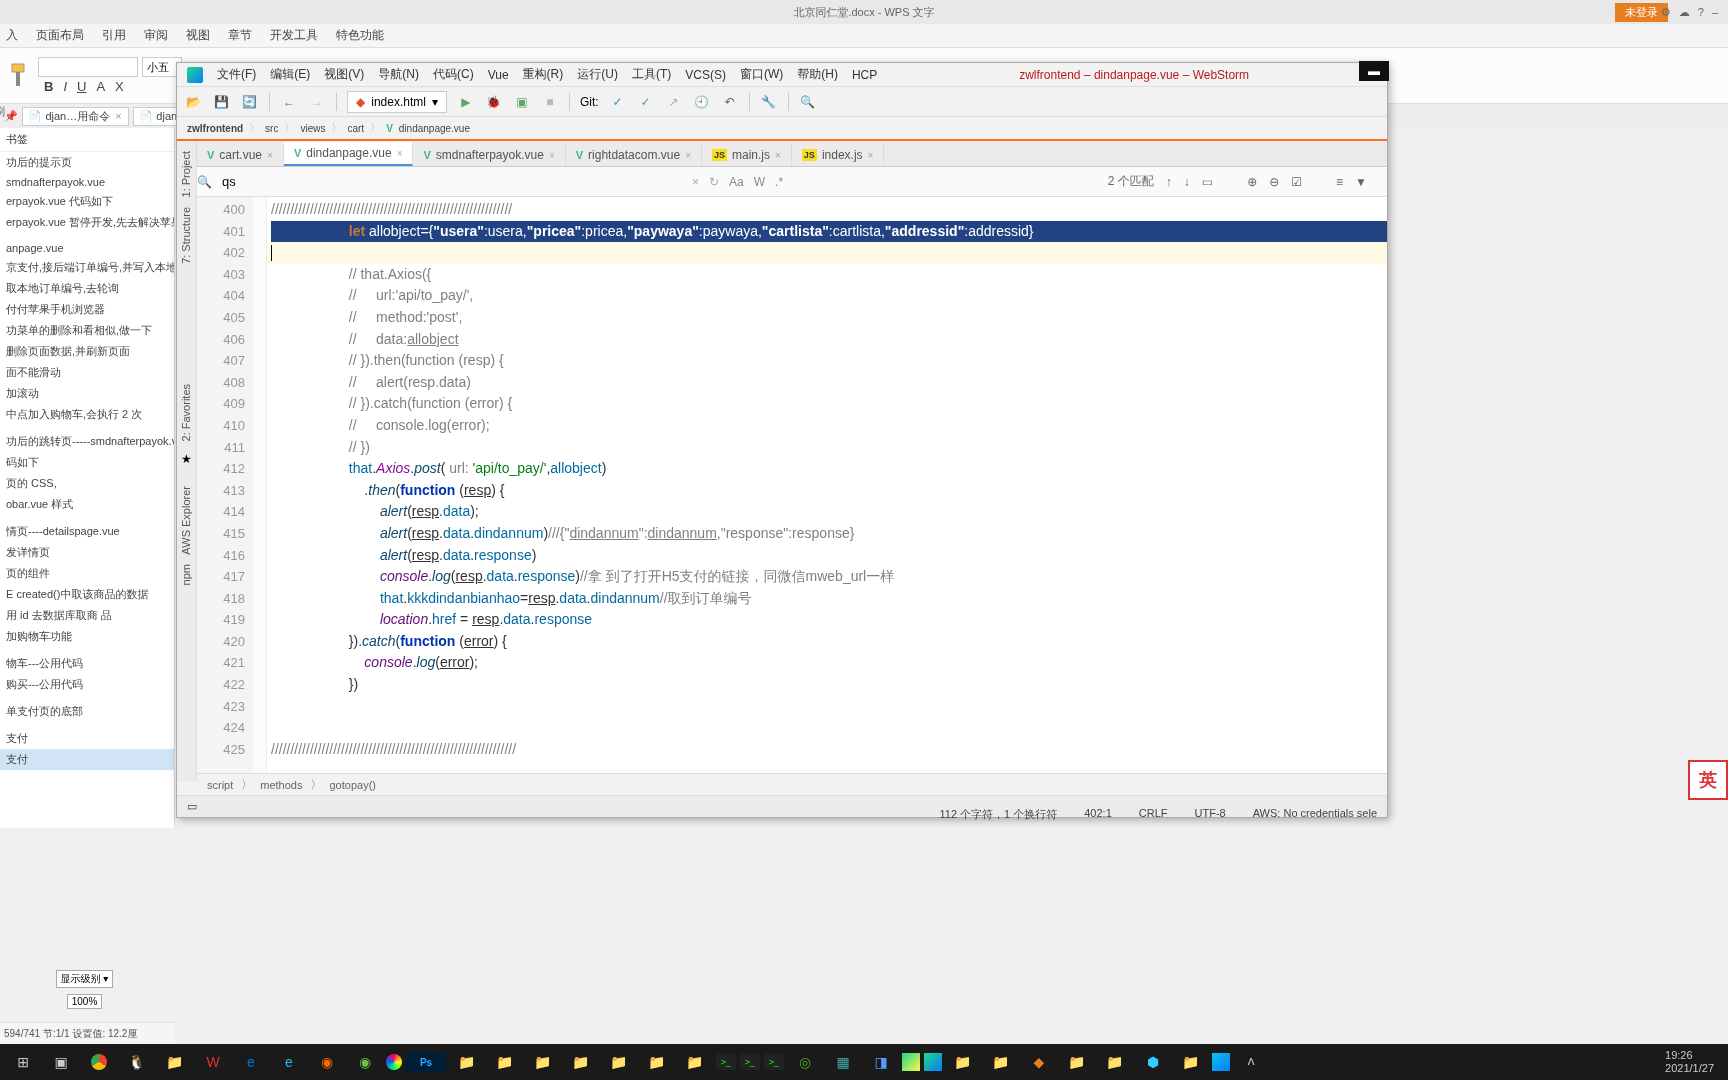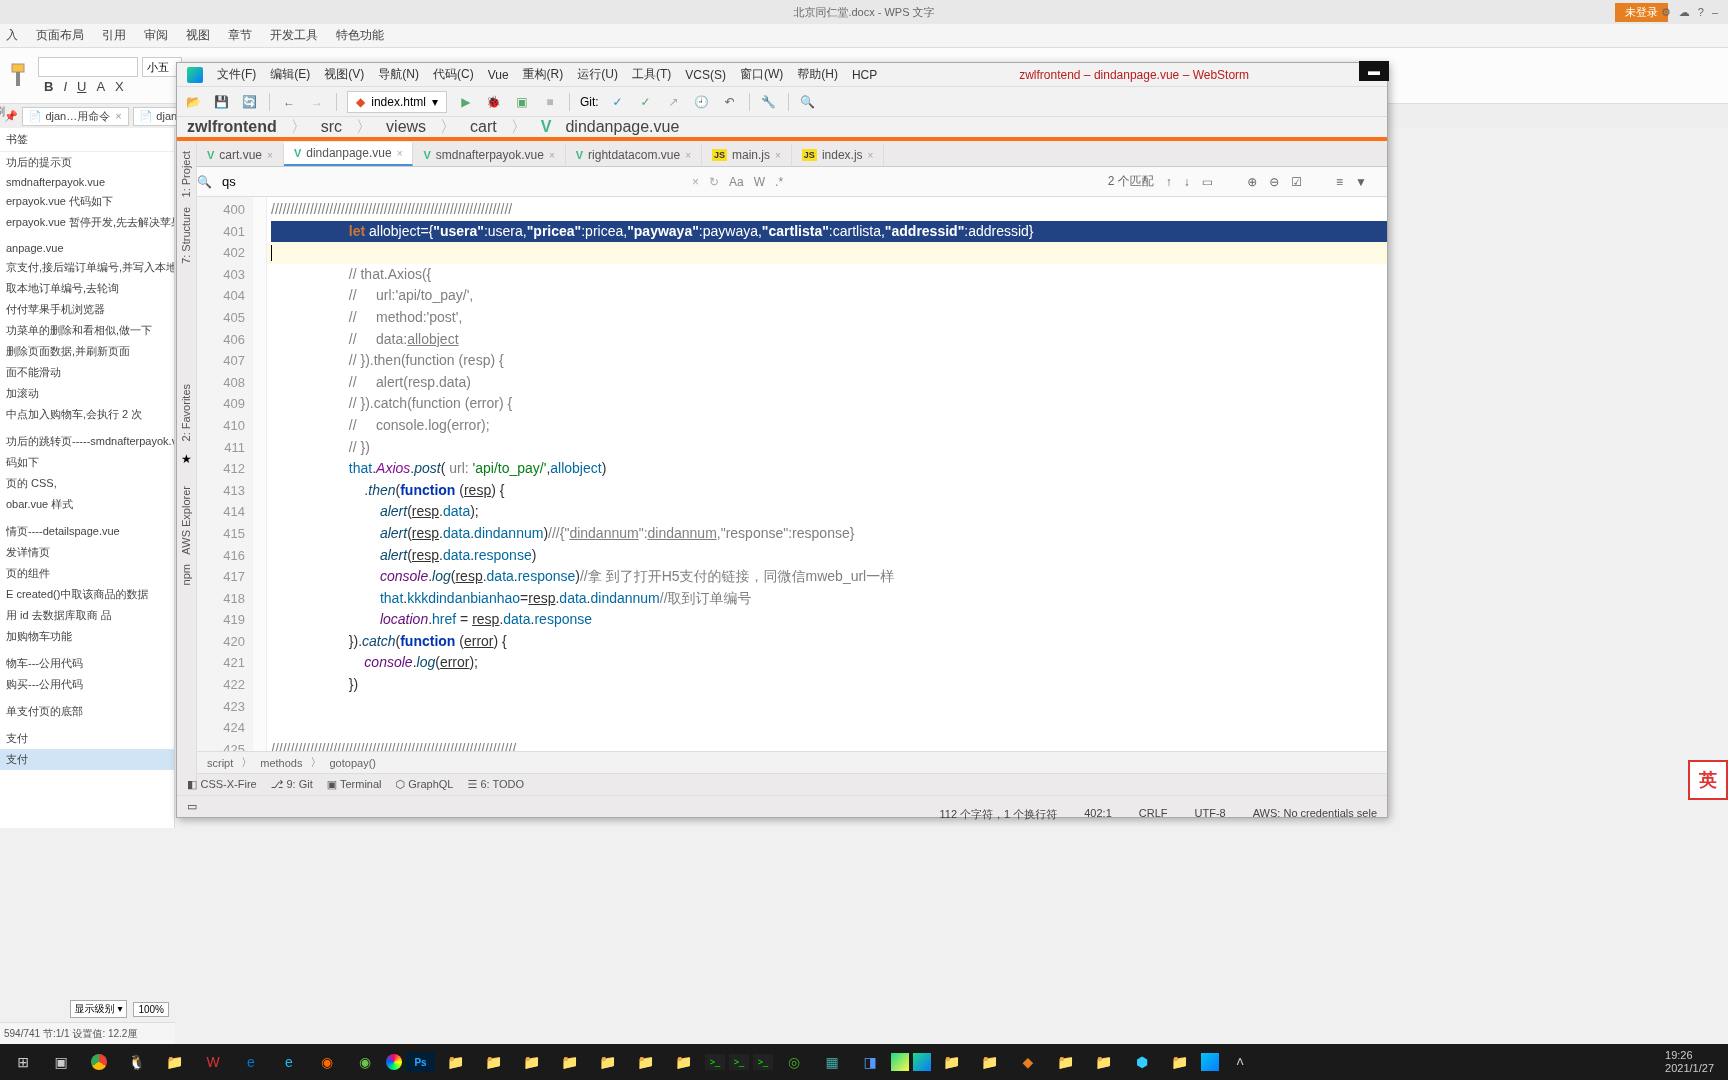"zwlfrontend" .ws-crumb { border-bottom: 4px solid #f97316 -> 2px solid #f97316; font-size: 16px -> 10px; gap: 14px -> 6px }
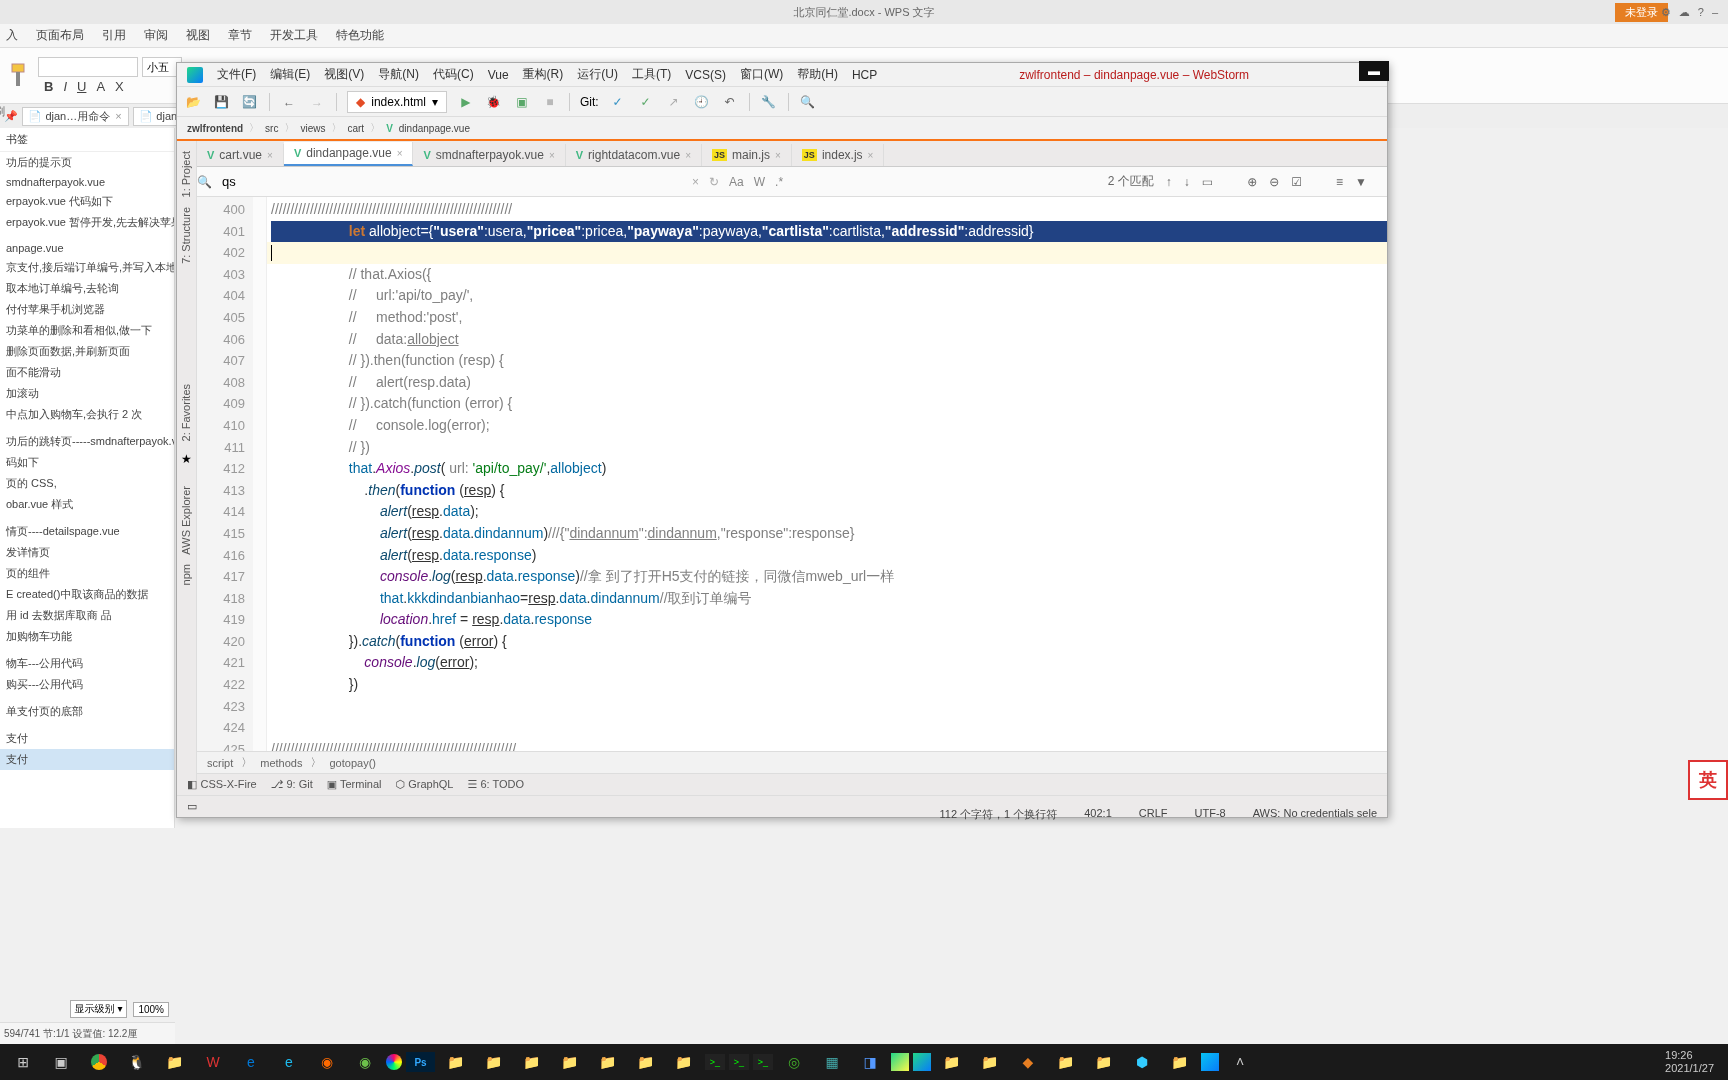"◧ CSS-X-Fire" div.ws-bottom { html: <div> <span>◧ <span>CSS-X-Fire</span></span> <span>⎇ <span>9: Git</span></span> <span>▣ <span>Terminal</span></span> <span>⬡ <span>GraphQL</span></span> <span>☰ <span>6: TODO</span></span> </div> -> none }
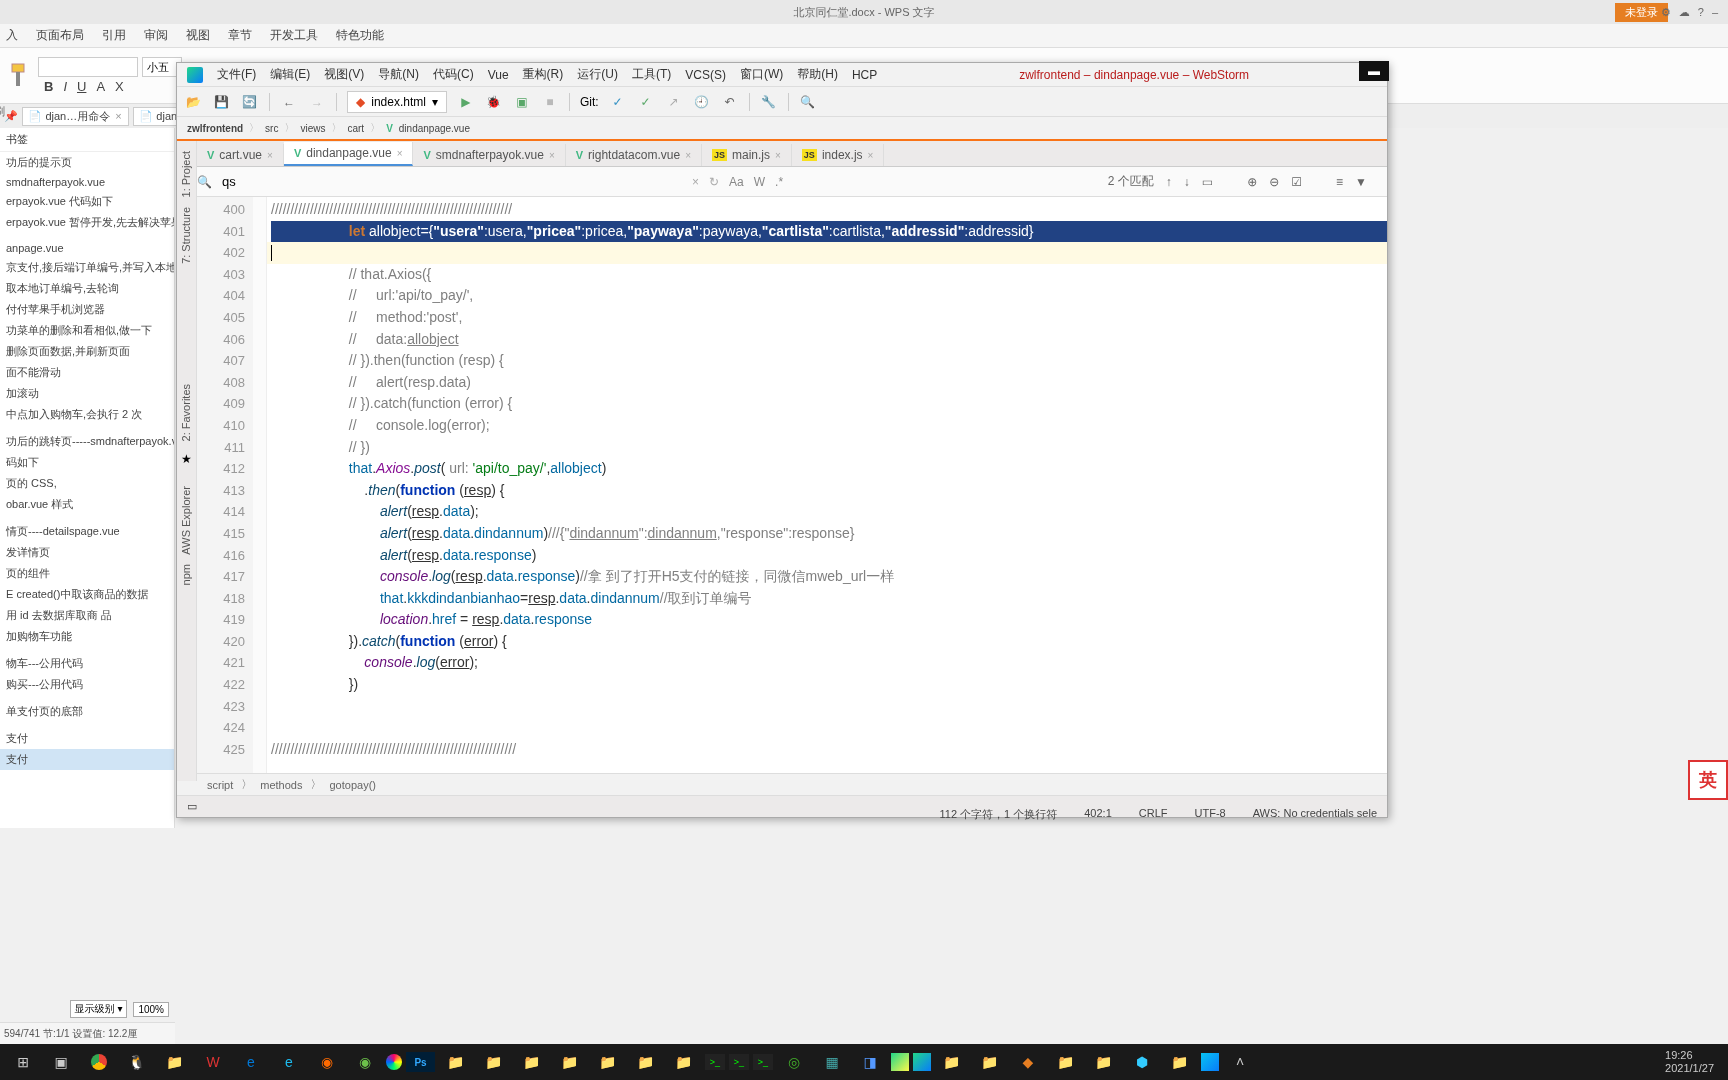"显示级别 ▾" .wps-status2 { bottom: 60px -> 71px; flex-direction: none -> column }
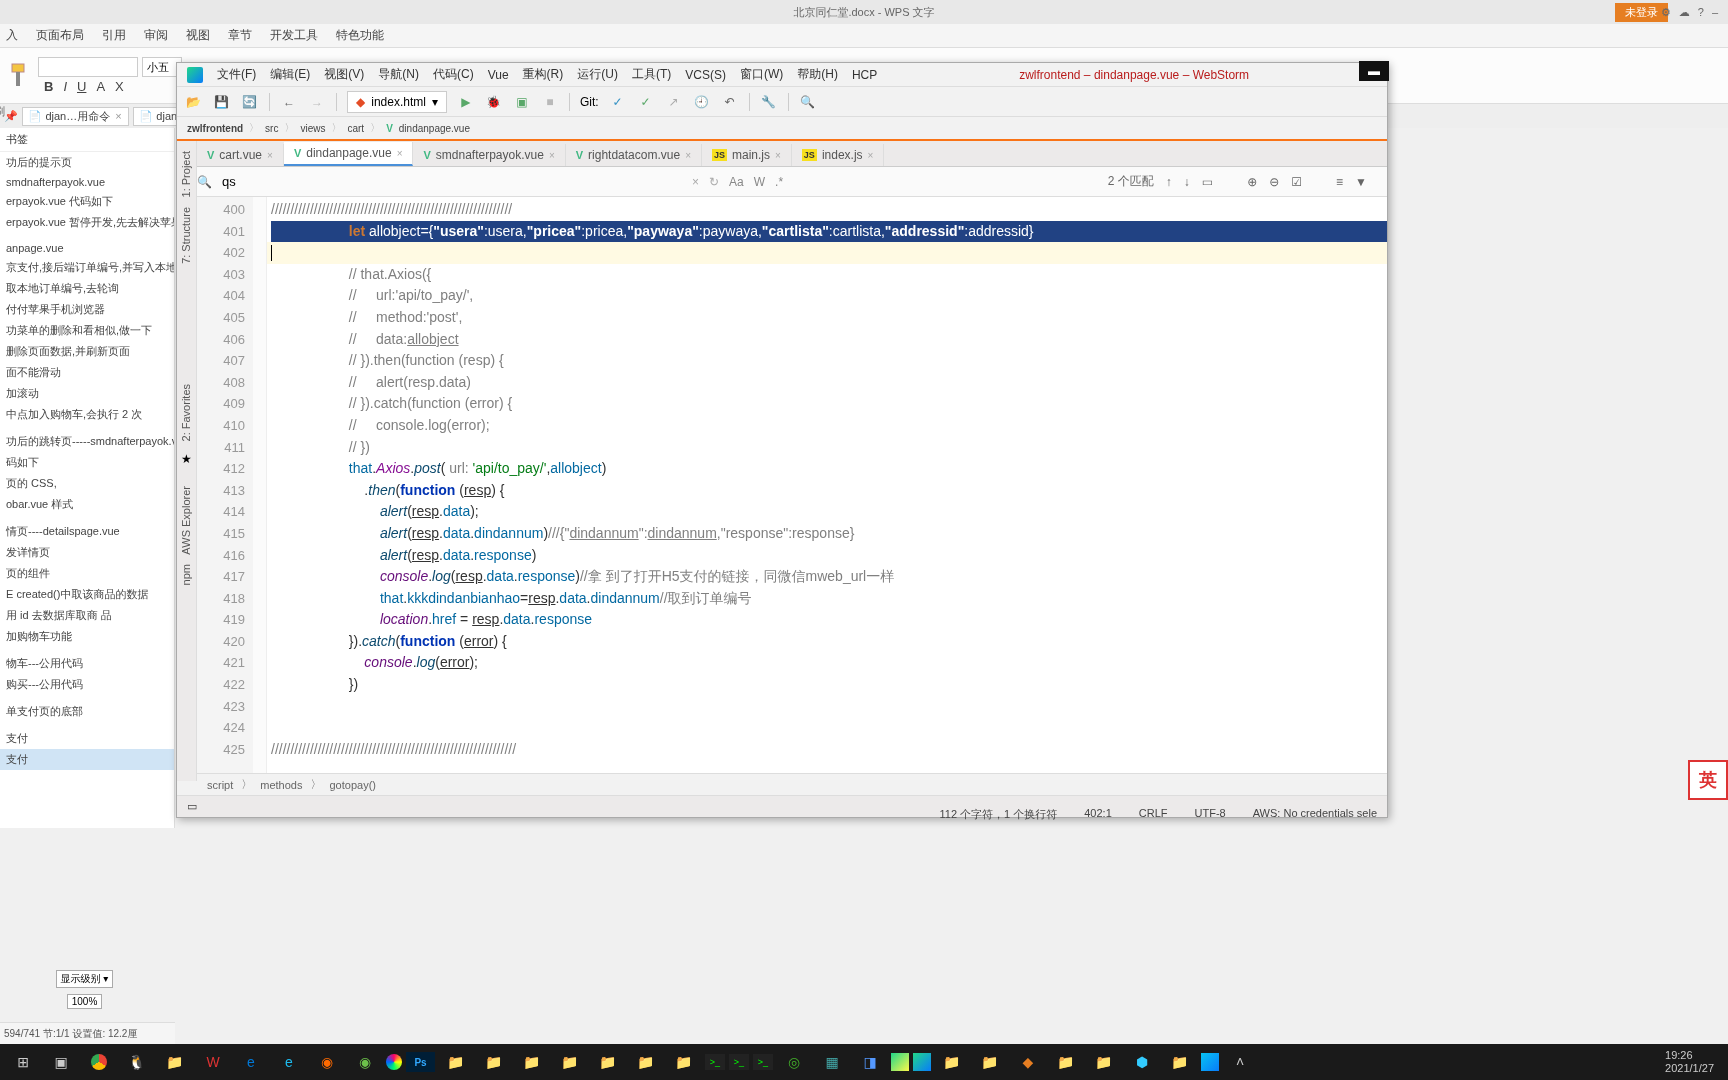"Ps" div.tbtn { width: 29px -> 40px }
